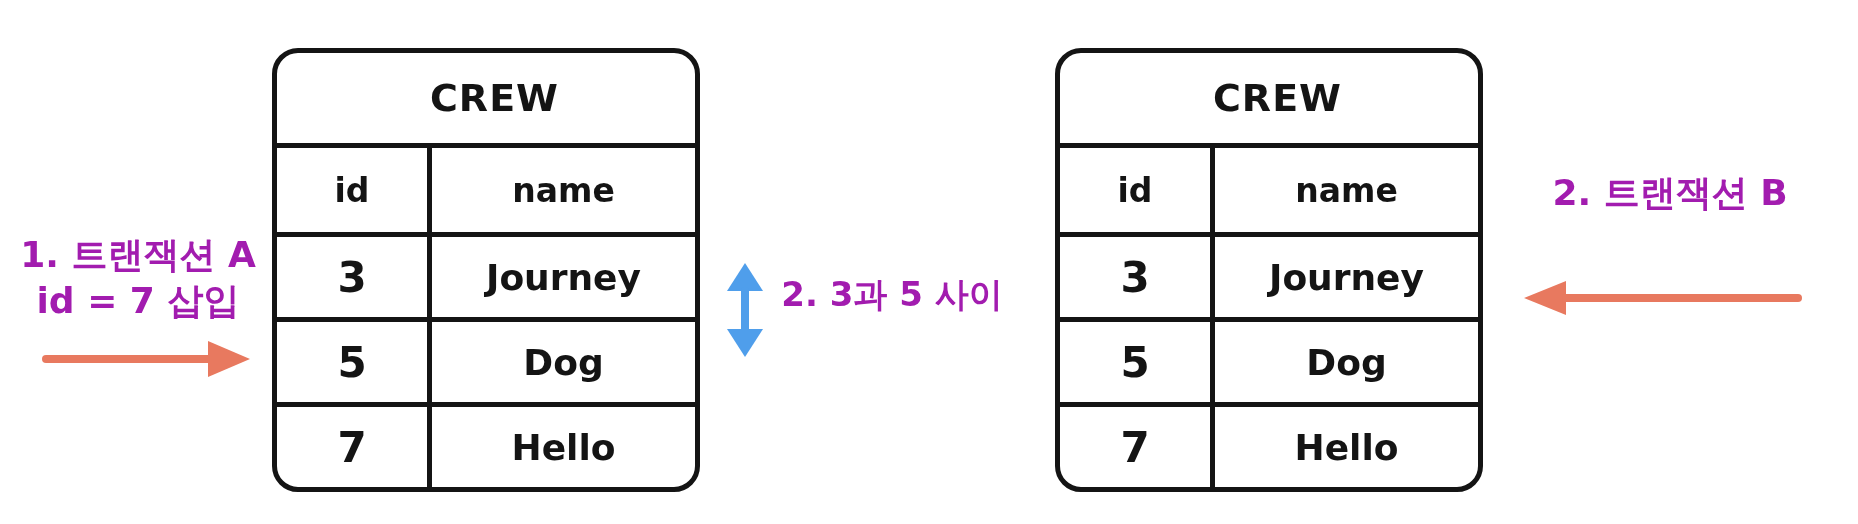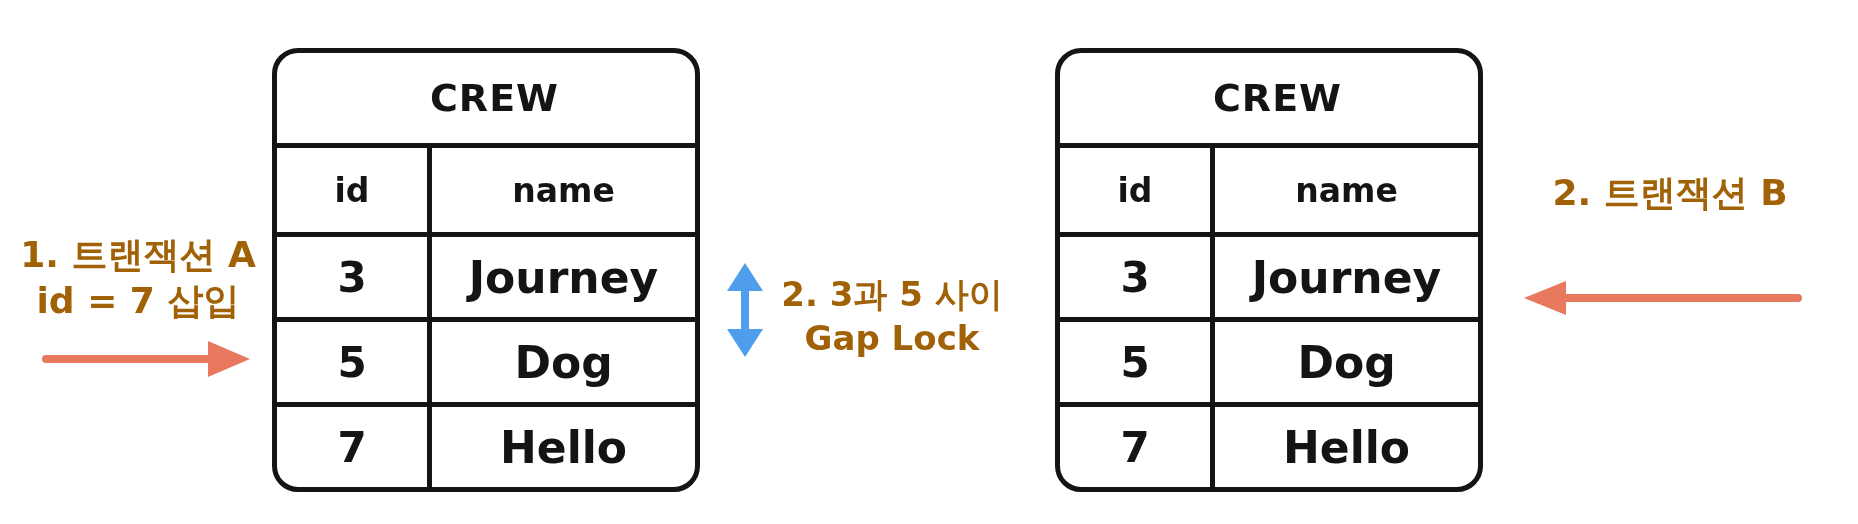"2. 트랜잭션 B" .annotation { color: #a16207 -> #a21caf }
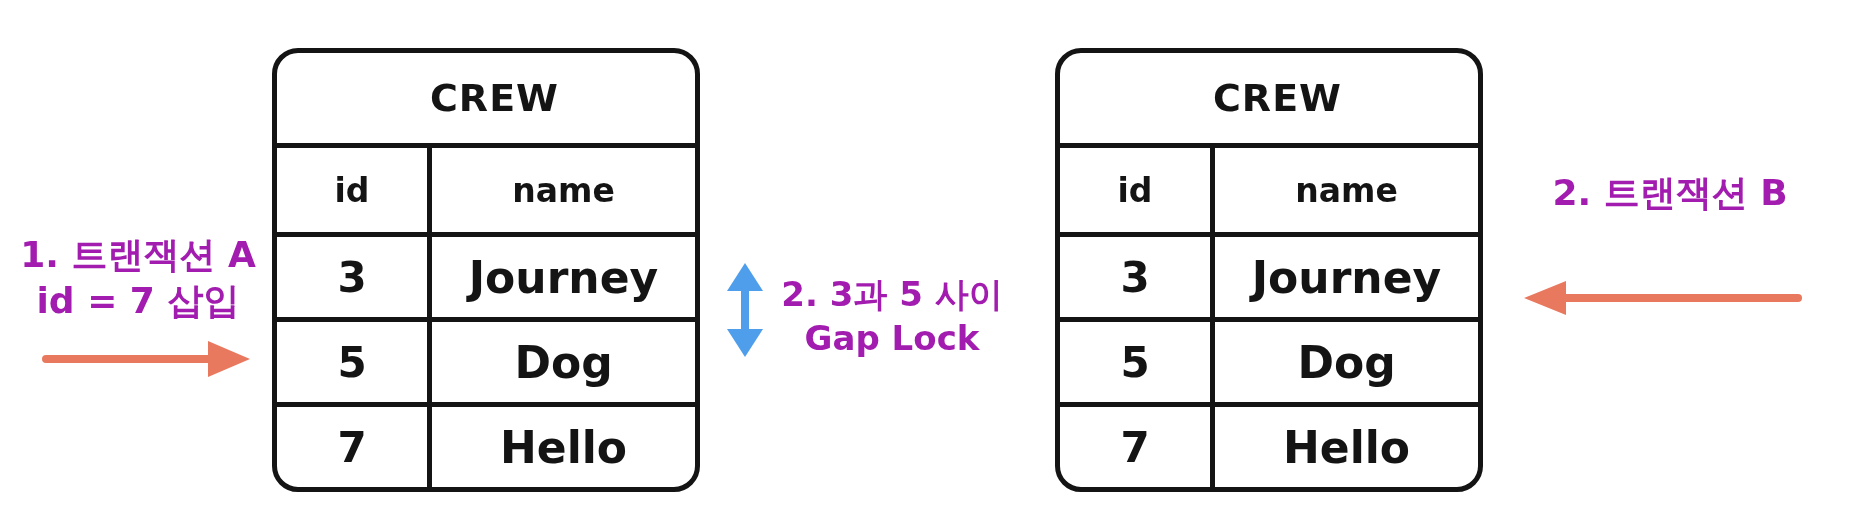"Journey" .row-data .c-name { font-size: 44px -> 36px }
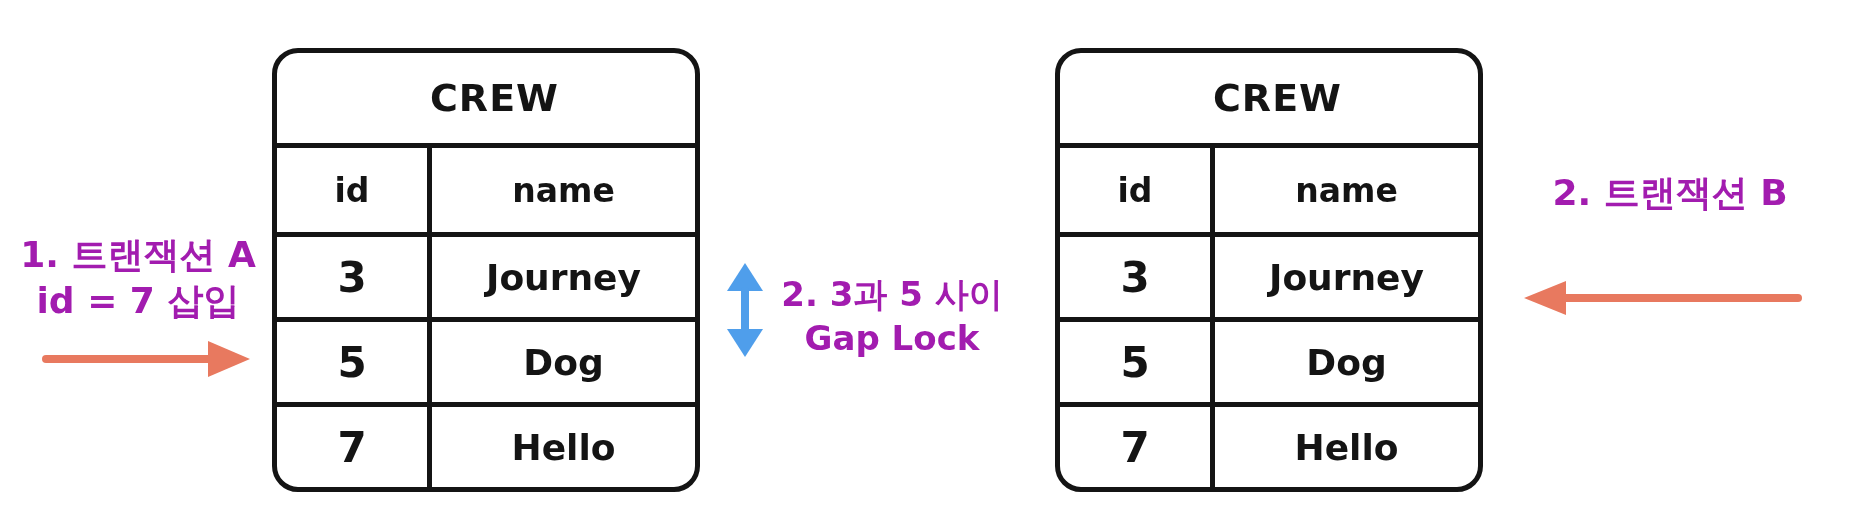"Gap Lock" span.line { html: <span>Gap Lock</span> -> none }
